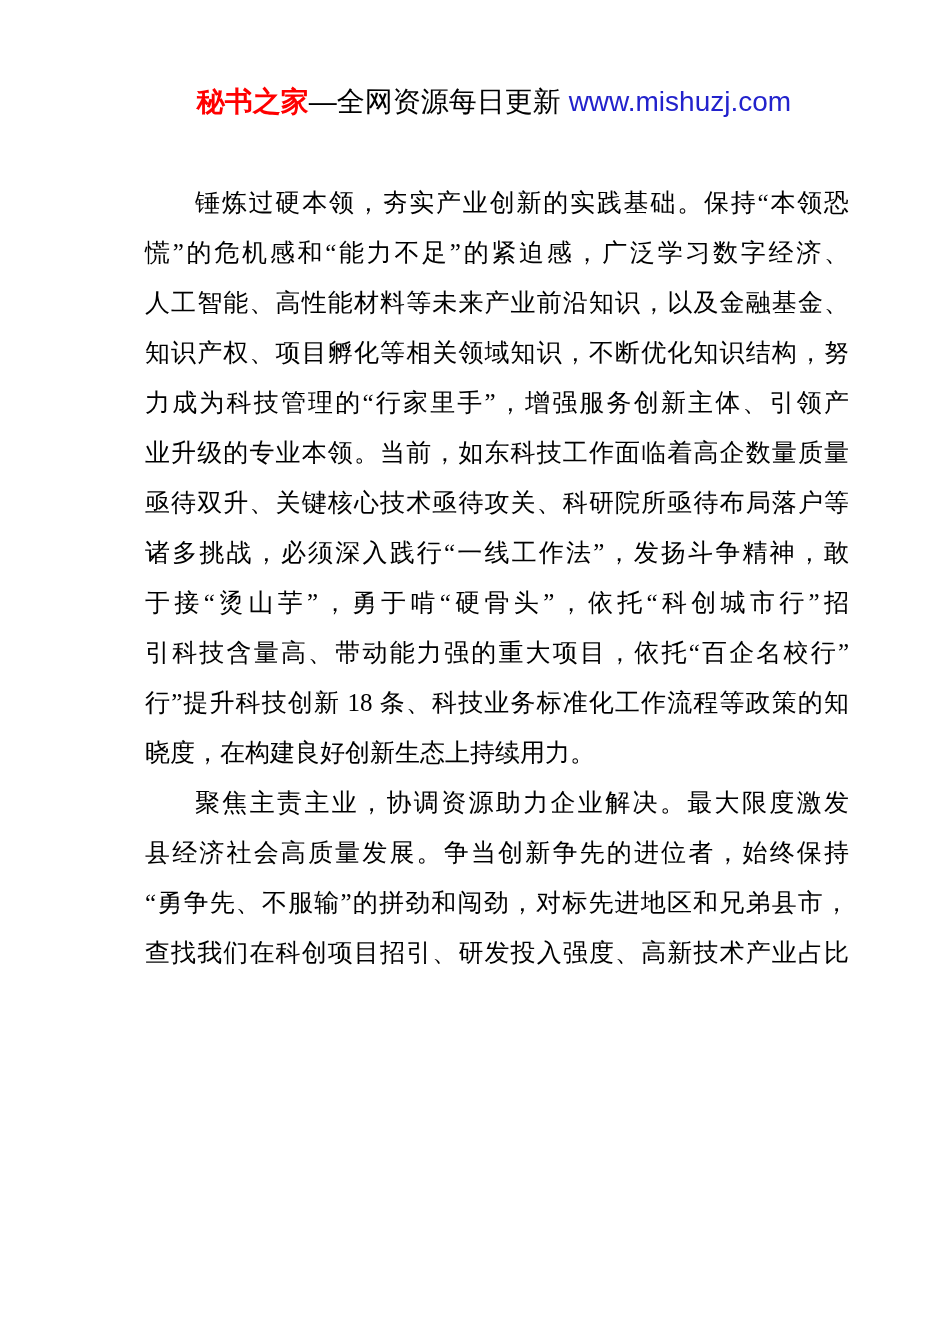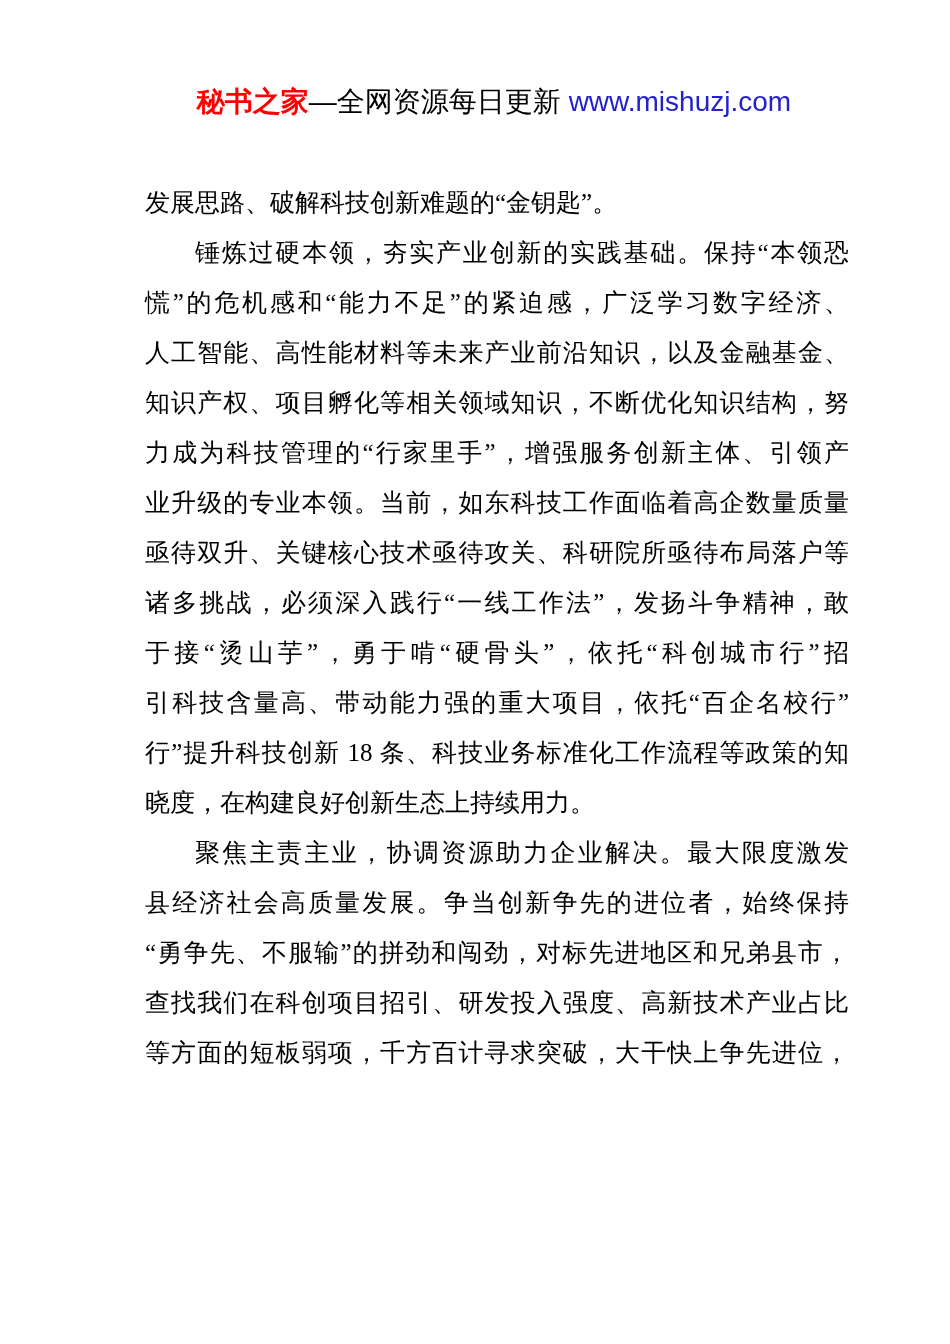"发展思路、破解科技创新难题的“金钥匙”。" div.paragraph { html: <div> <div>发展思路、破解科技创新难题的“金钥匙”。</div> </div> -> none }
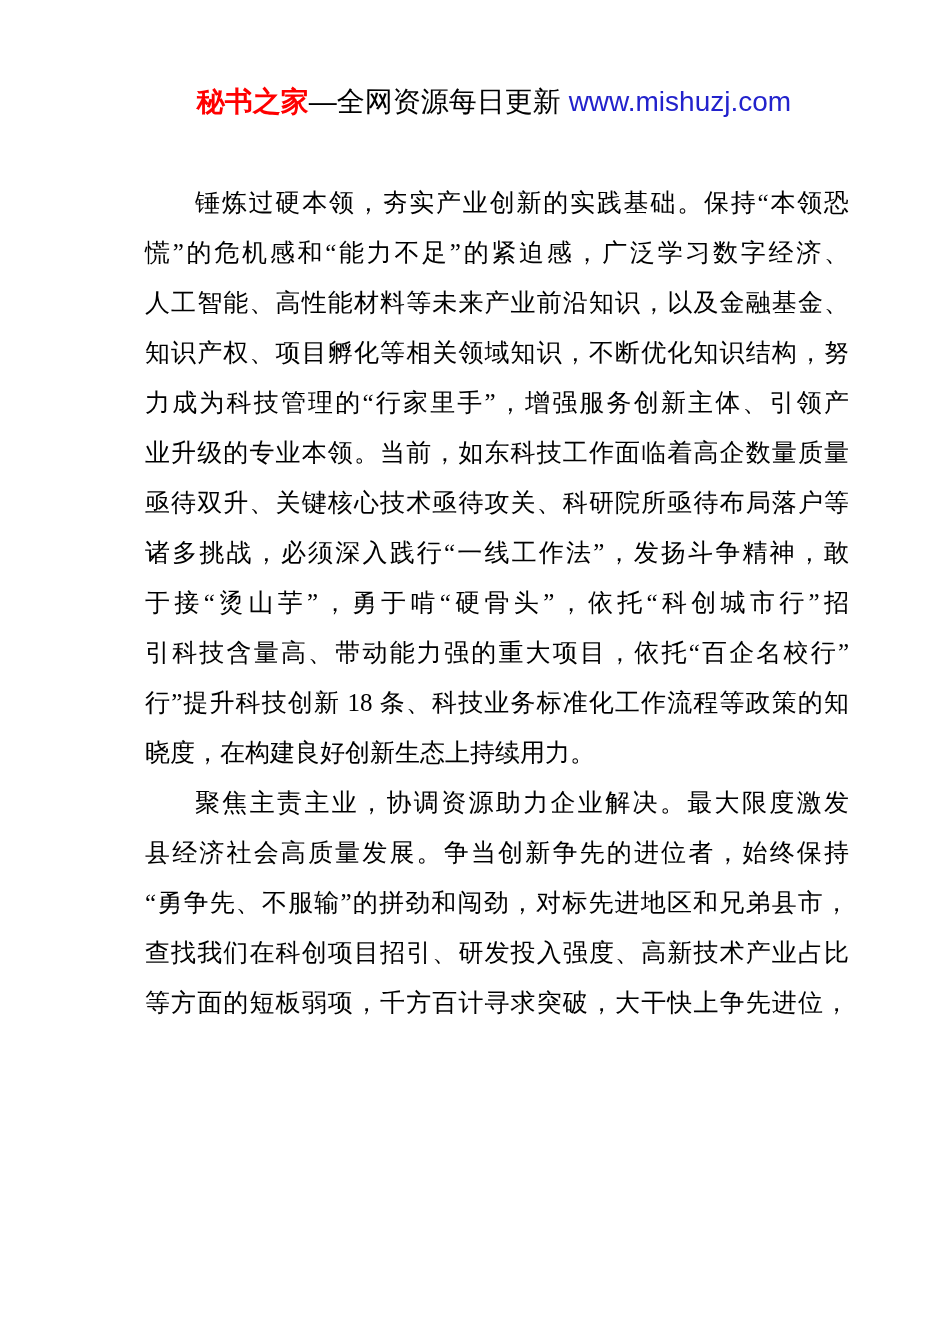"等方面的短板弱项，千方百计寻求突破，大干快上争先进位，" div.line { html: <div>等方面的短板弱项，千方百计寻求突破，大干快上争先进位，</div> -> none }
